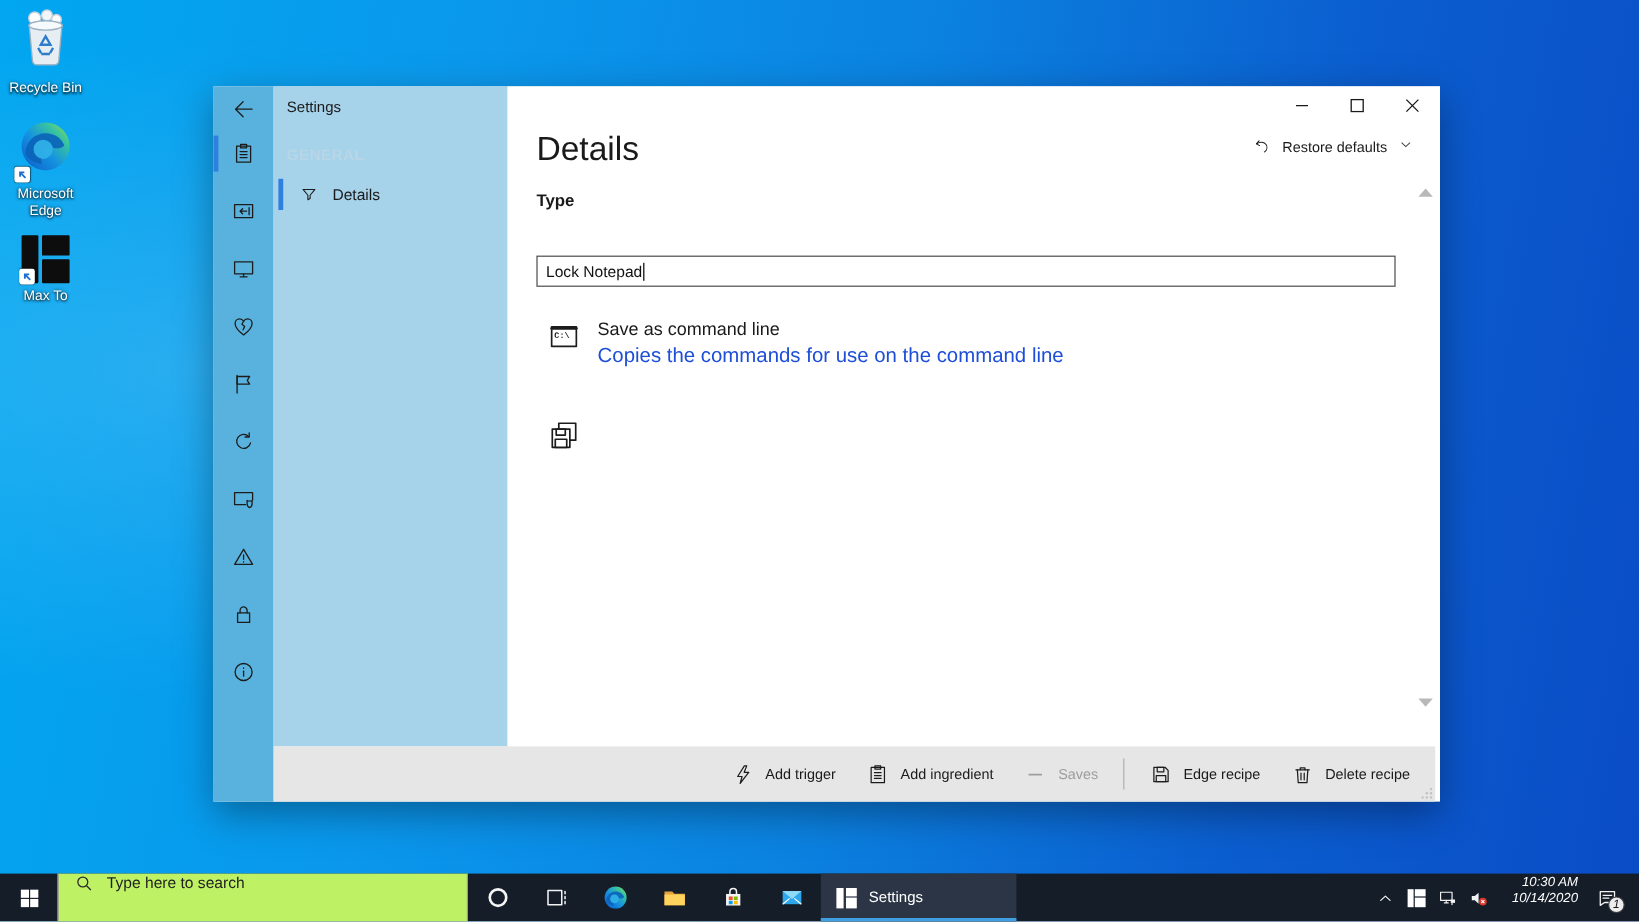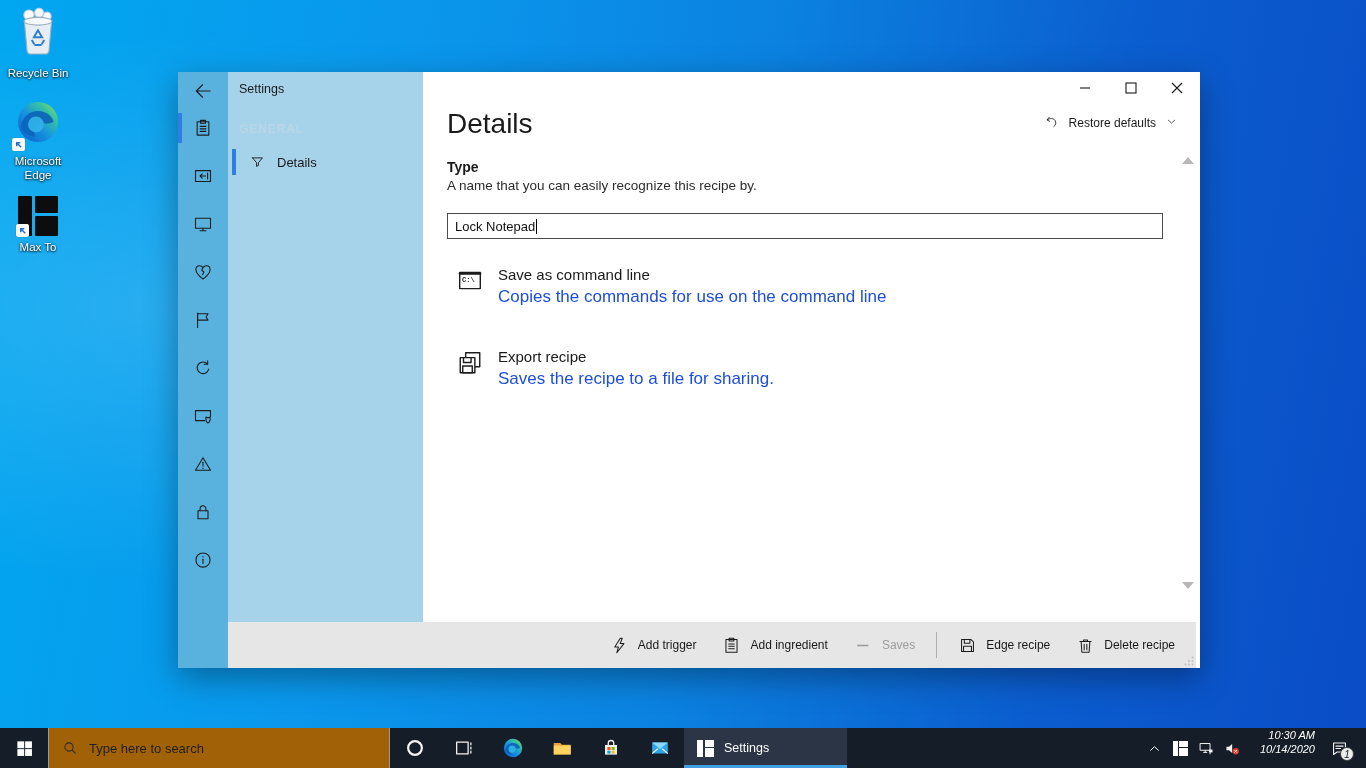"A name that you can" div.name-desc { html: <div>A name that you can easily recognize this recipe by.</div> -> none }
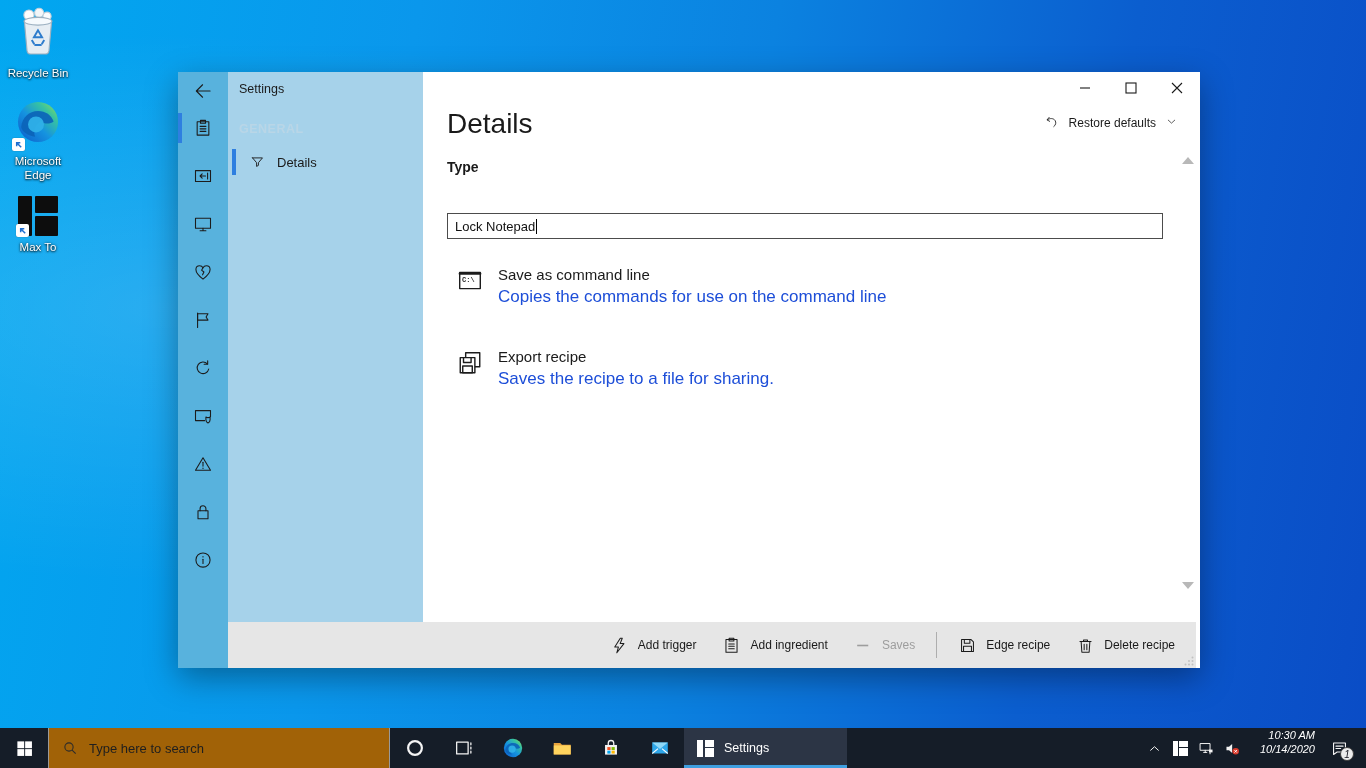"Export recipe" div { html: <div> <div>Export recipe</div> <div>Saves the recipe to a file for sharing.</div> </div> -> none }
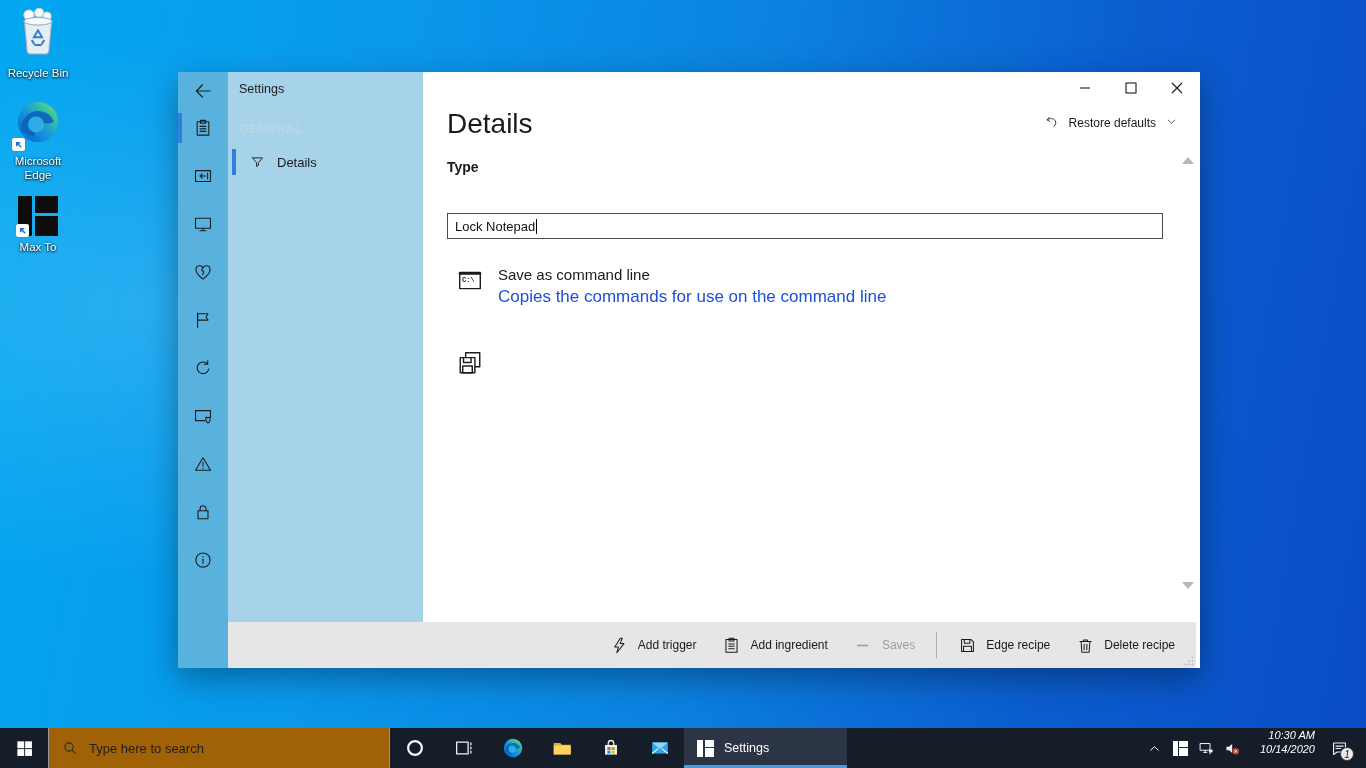"Type here to search" .tb-search { align-items: center -> none; background: #a16207 -> #bef264 }
